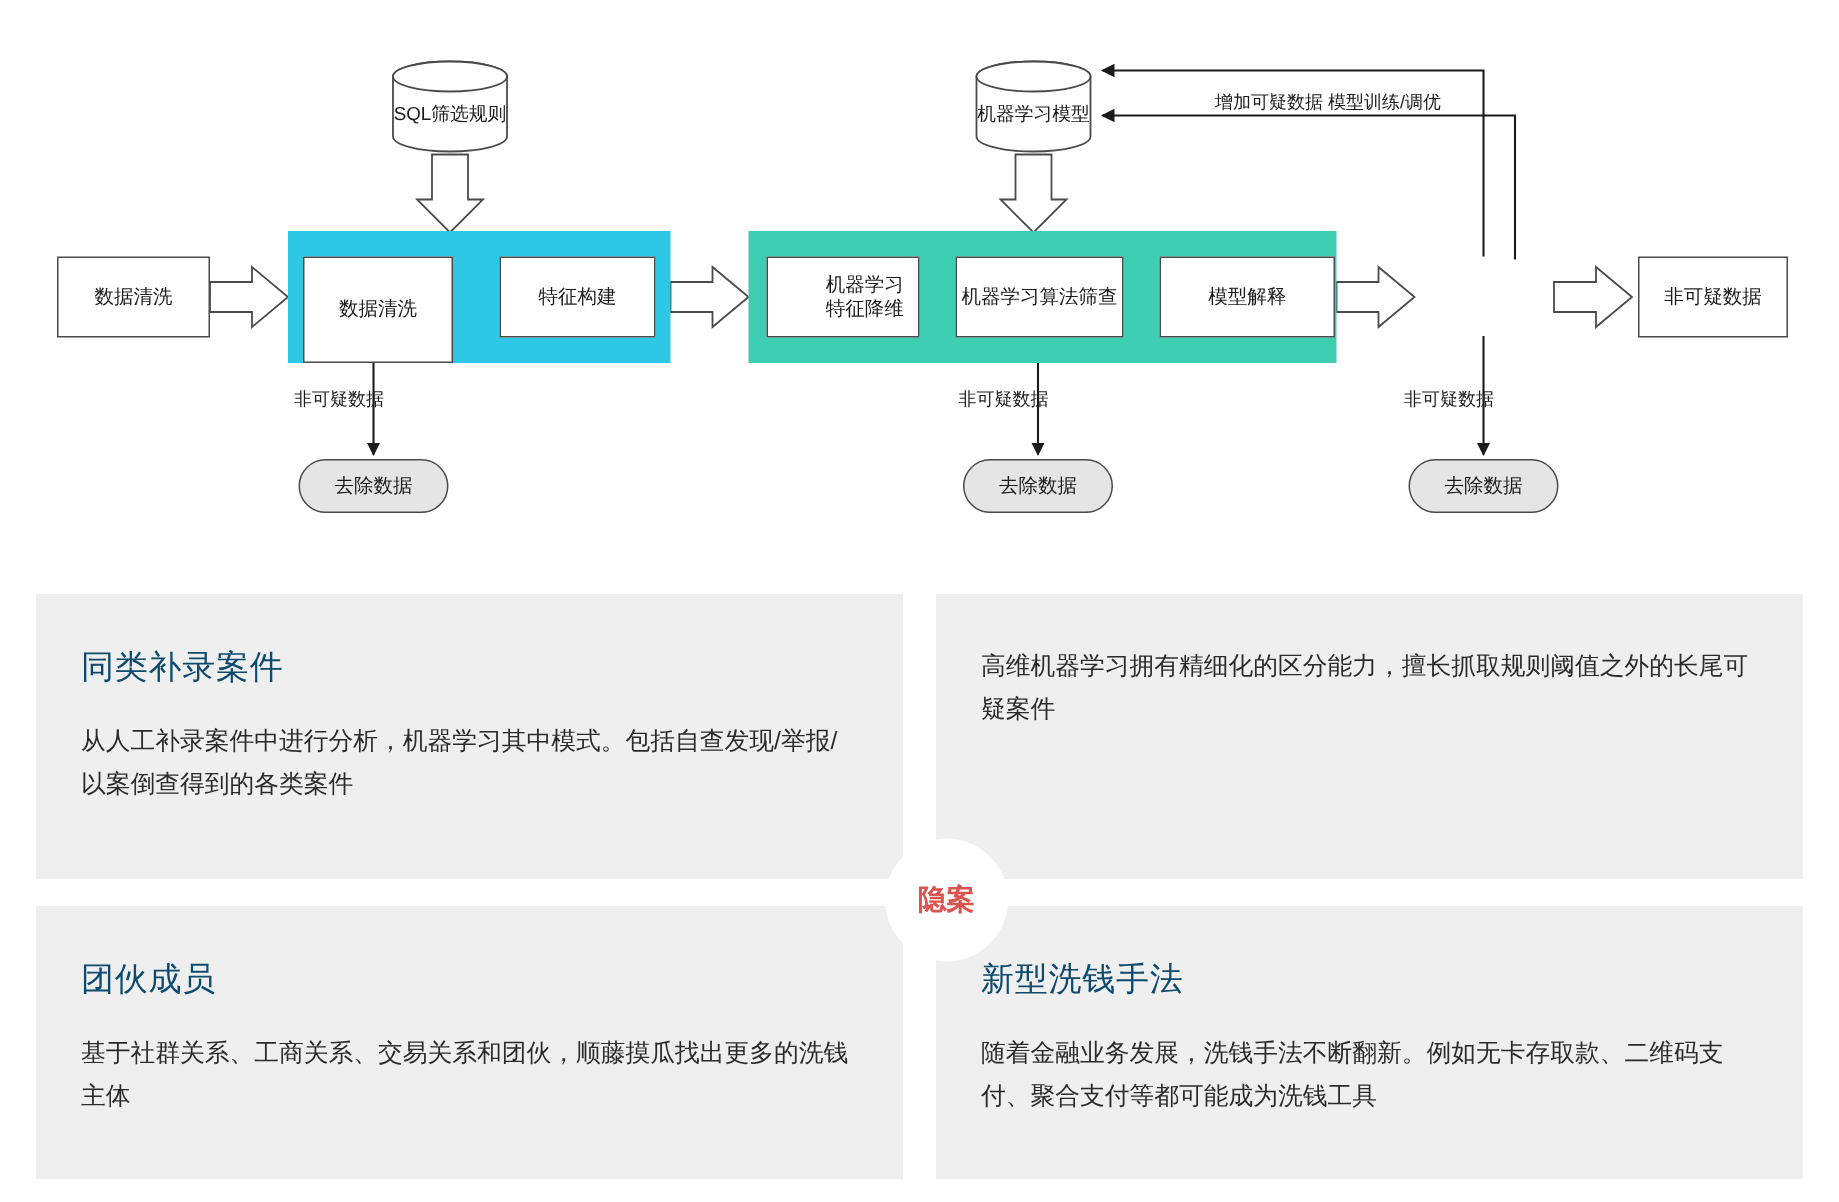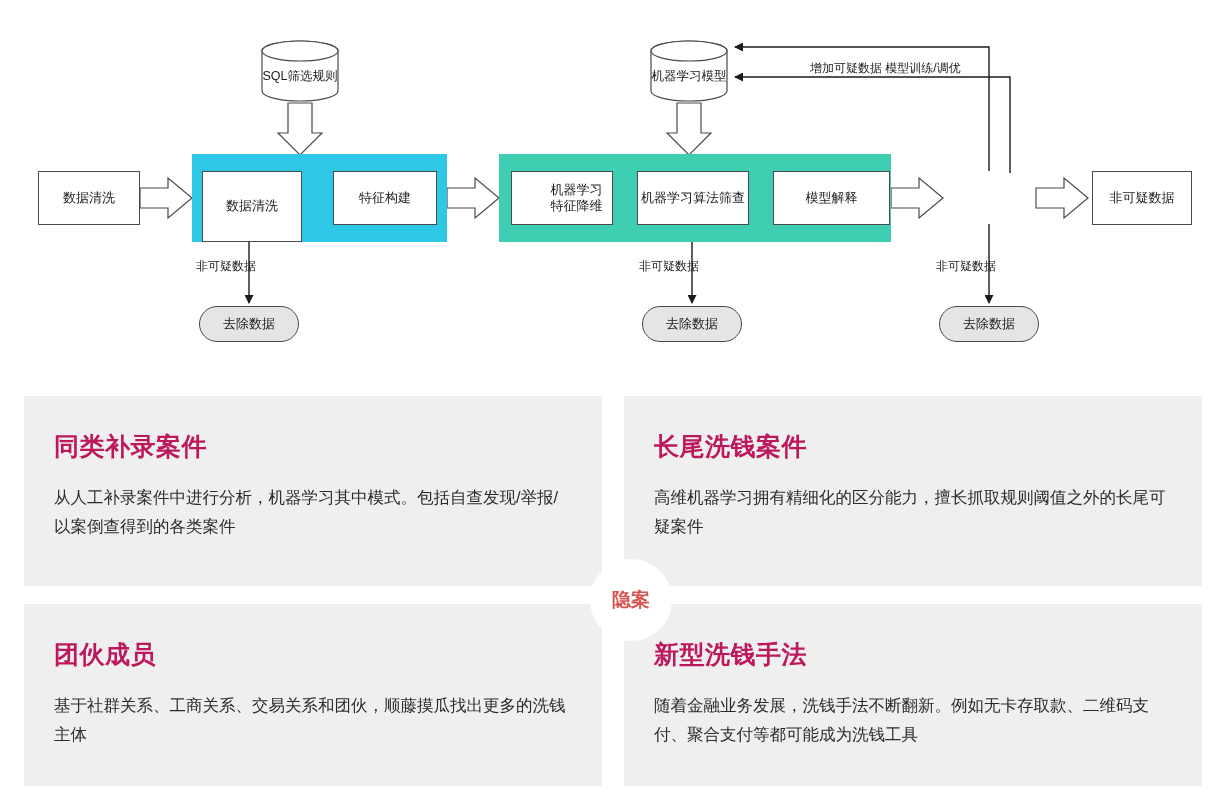"同类补录案件" .card h3 { color: #be185d -> #0c4a6e; font-size: 25px -> 22px; font-weight: bold -> normal }
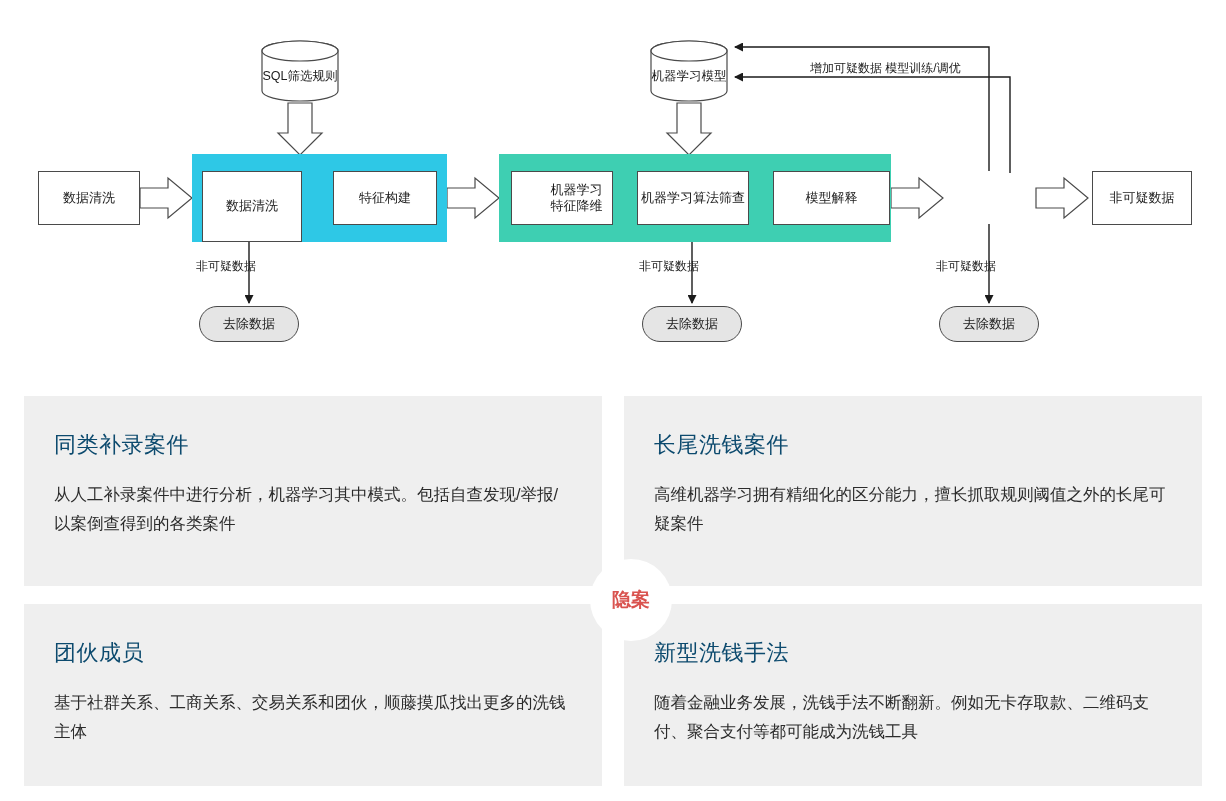"长尾洗钱案件" h3 { html: <h3>长尾洗钱案件</h3> -> none }
